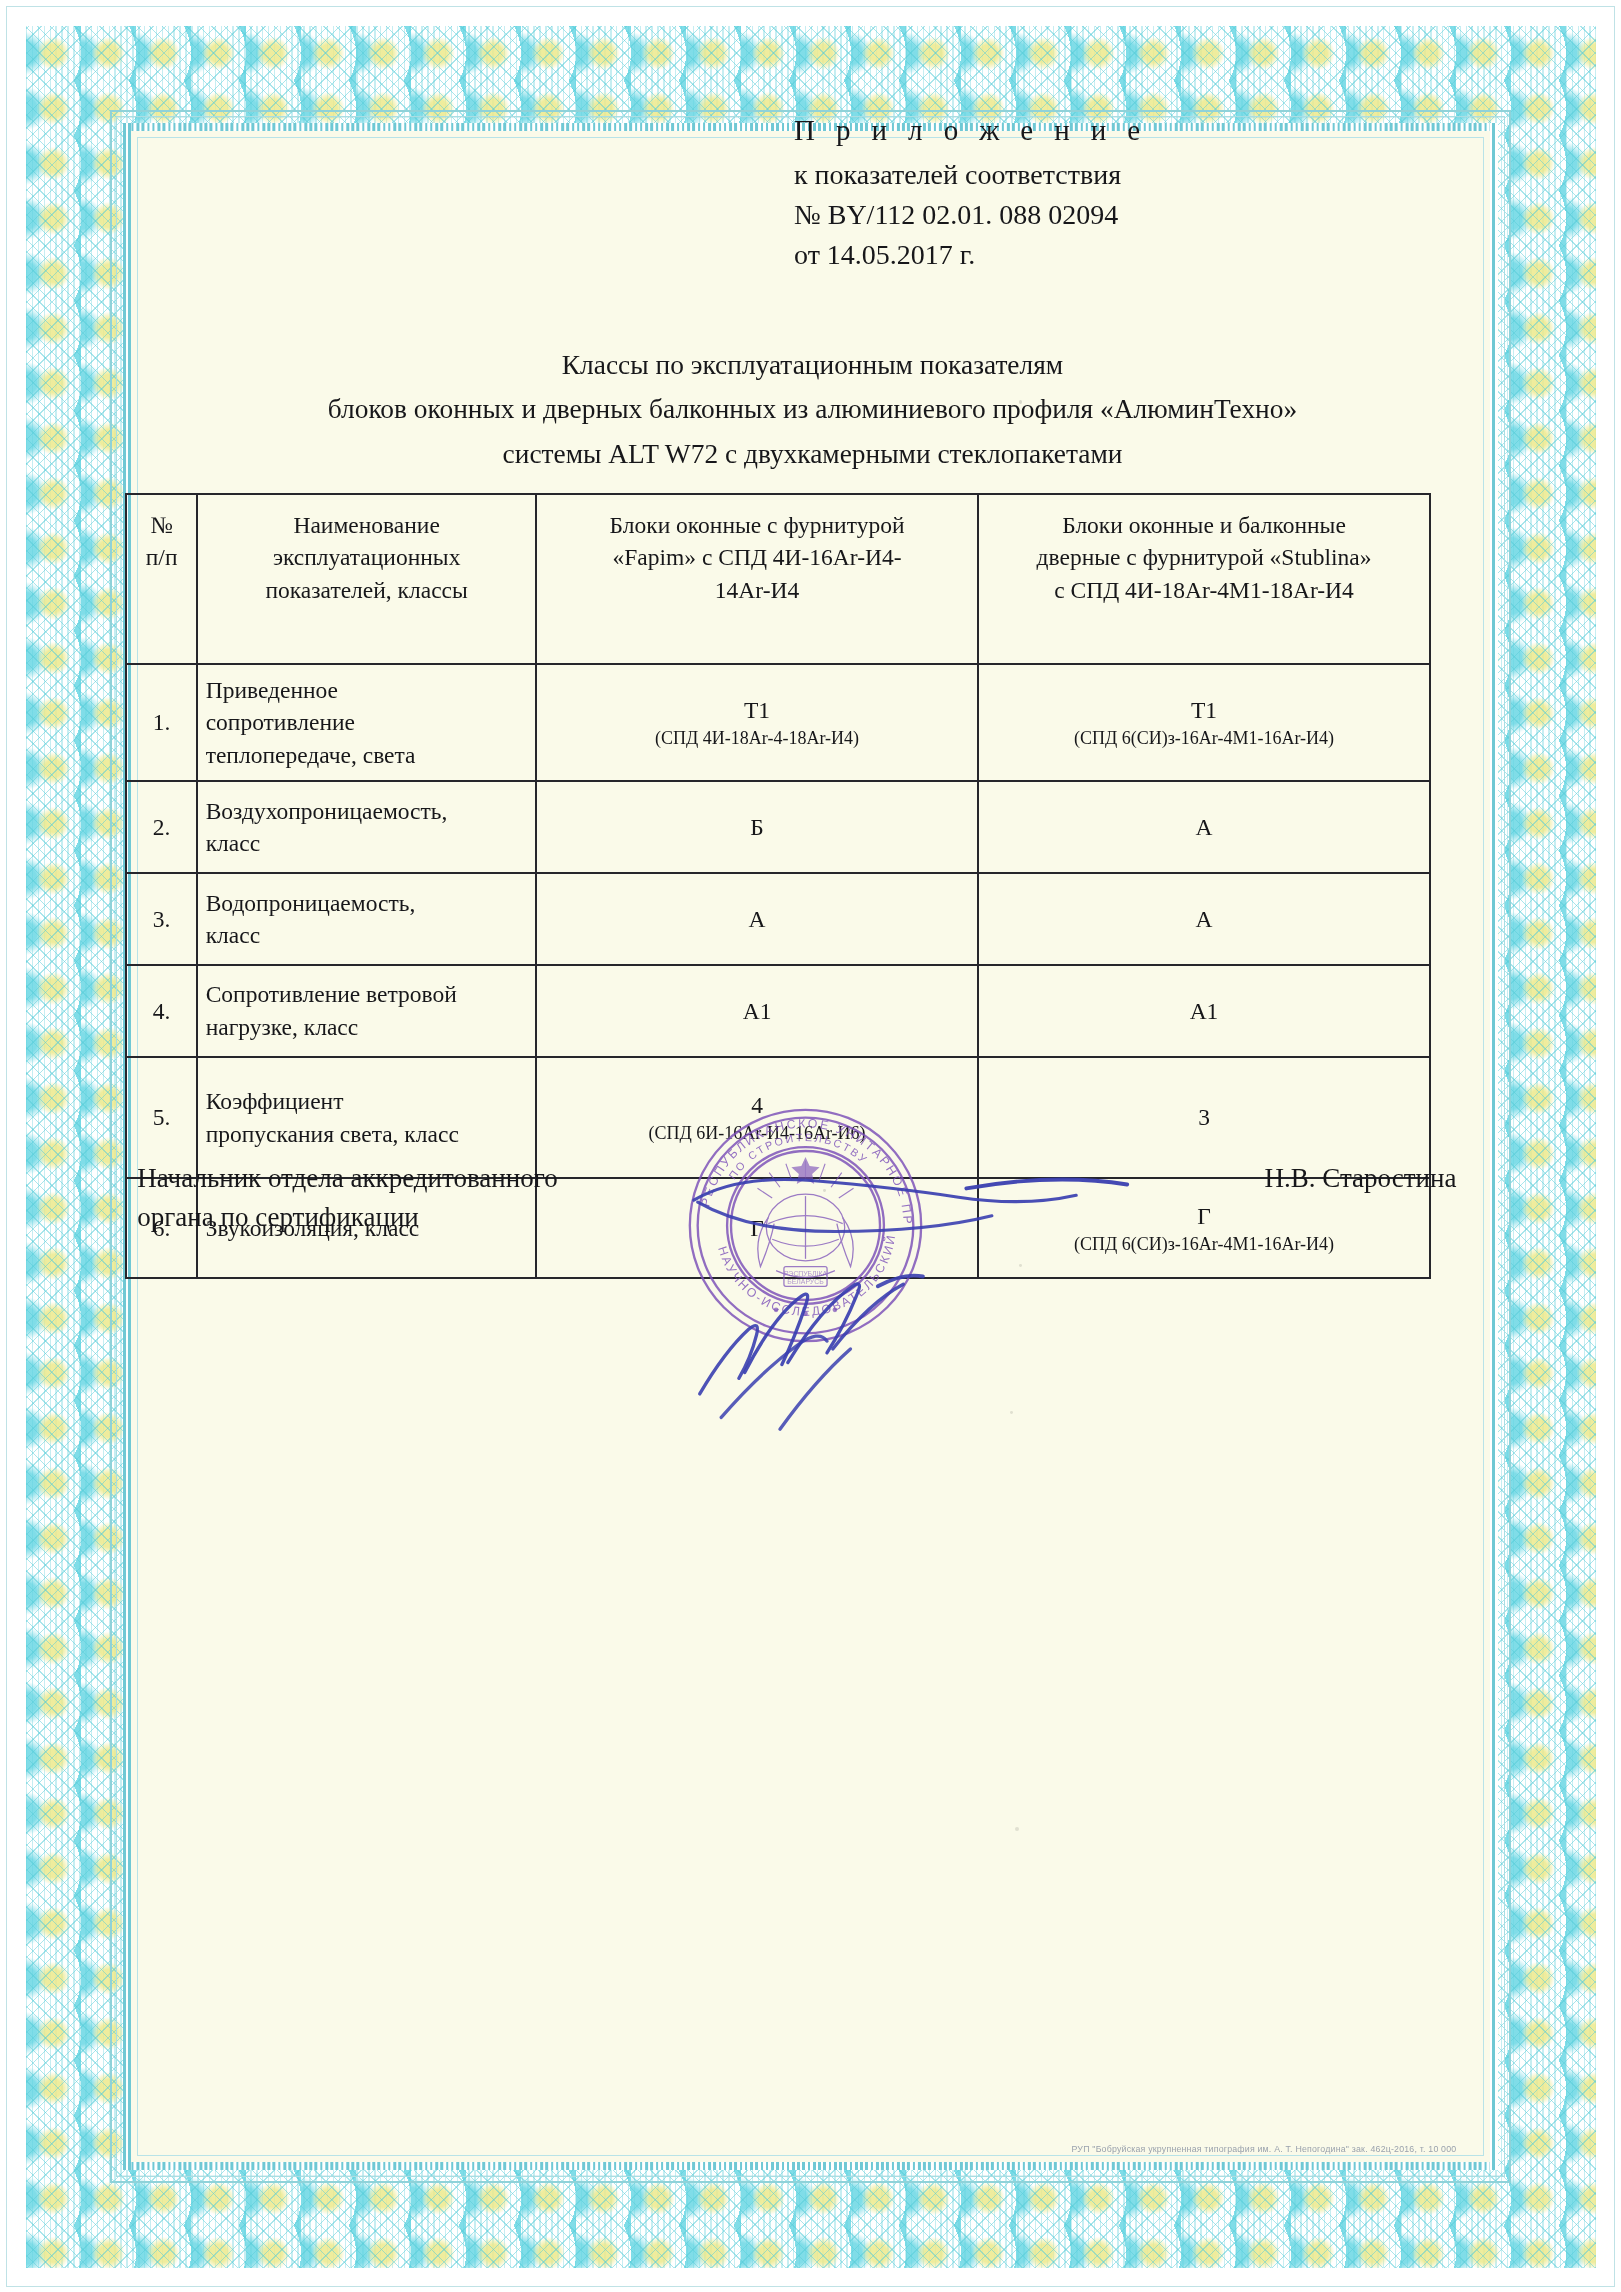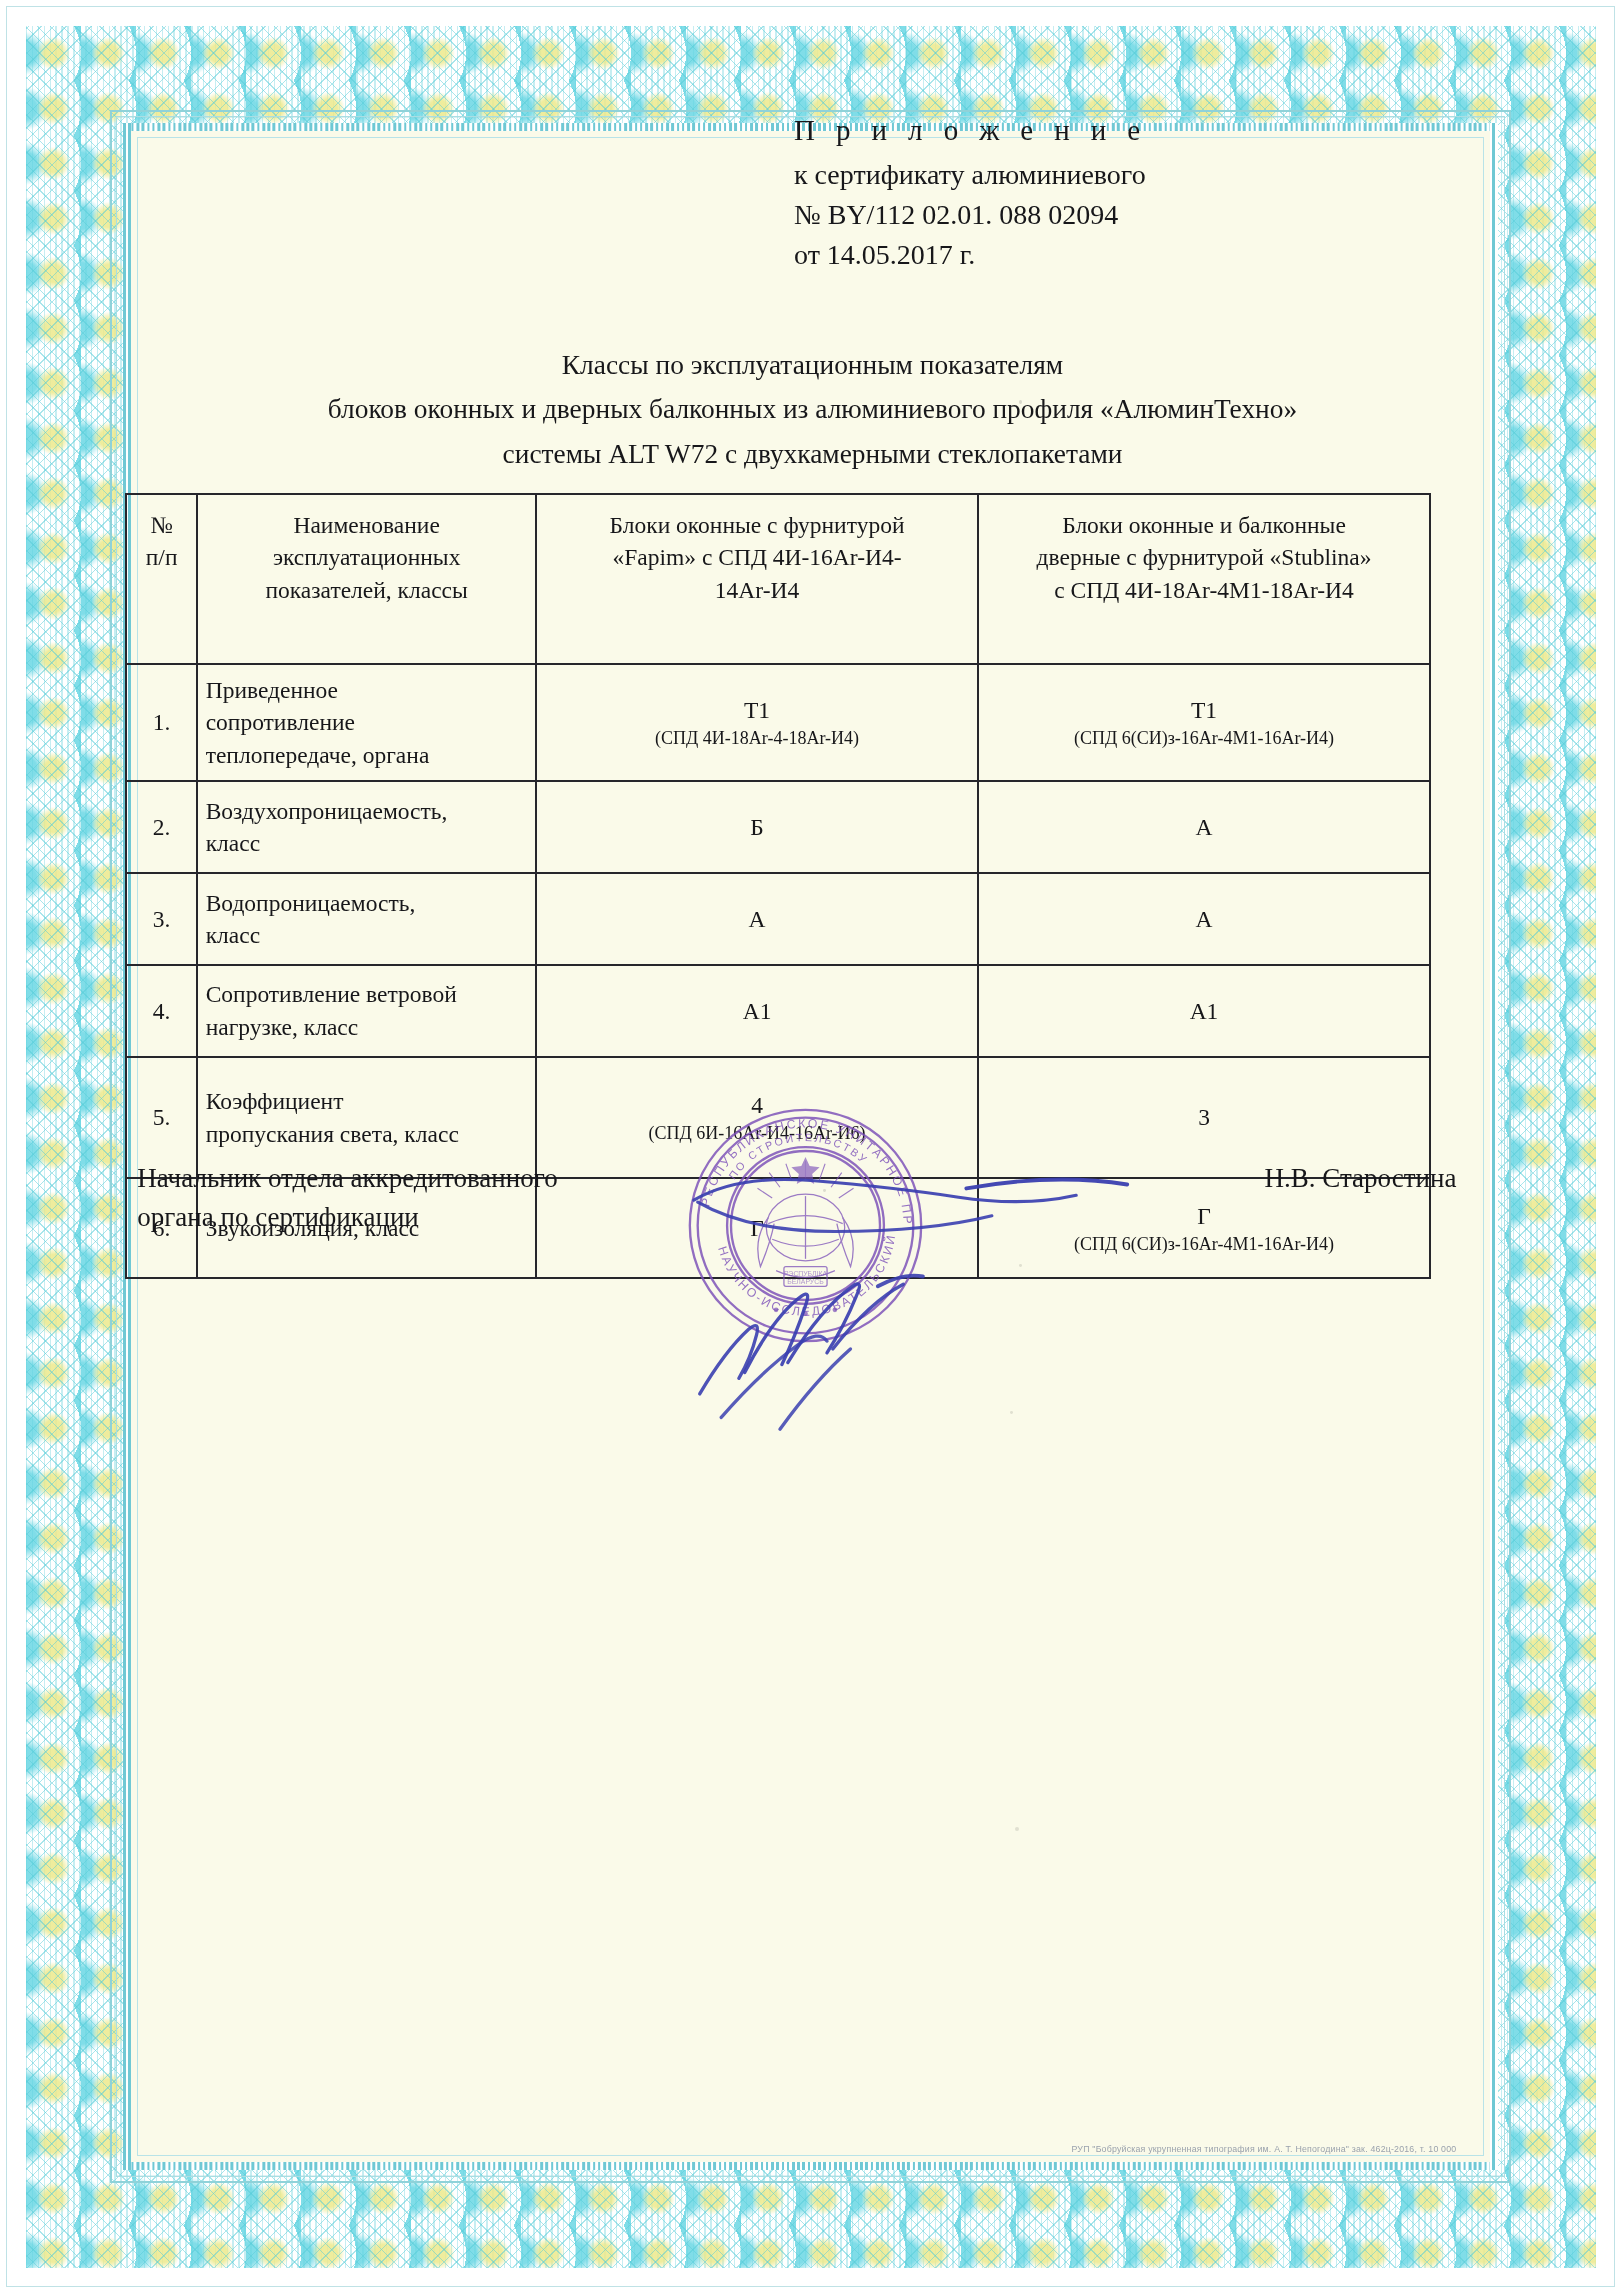"к сертификату алюминиевого" div.ln { text: сертификату алюминиевого -> показателей соответствия }
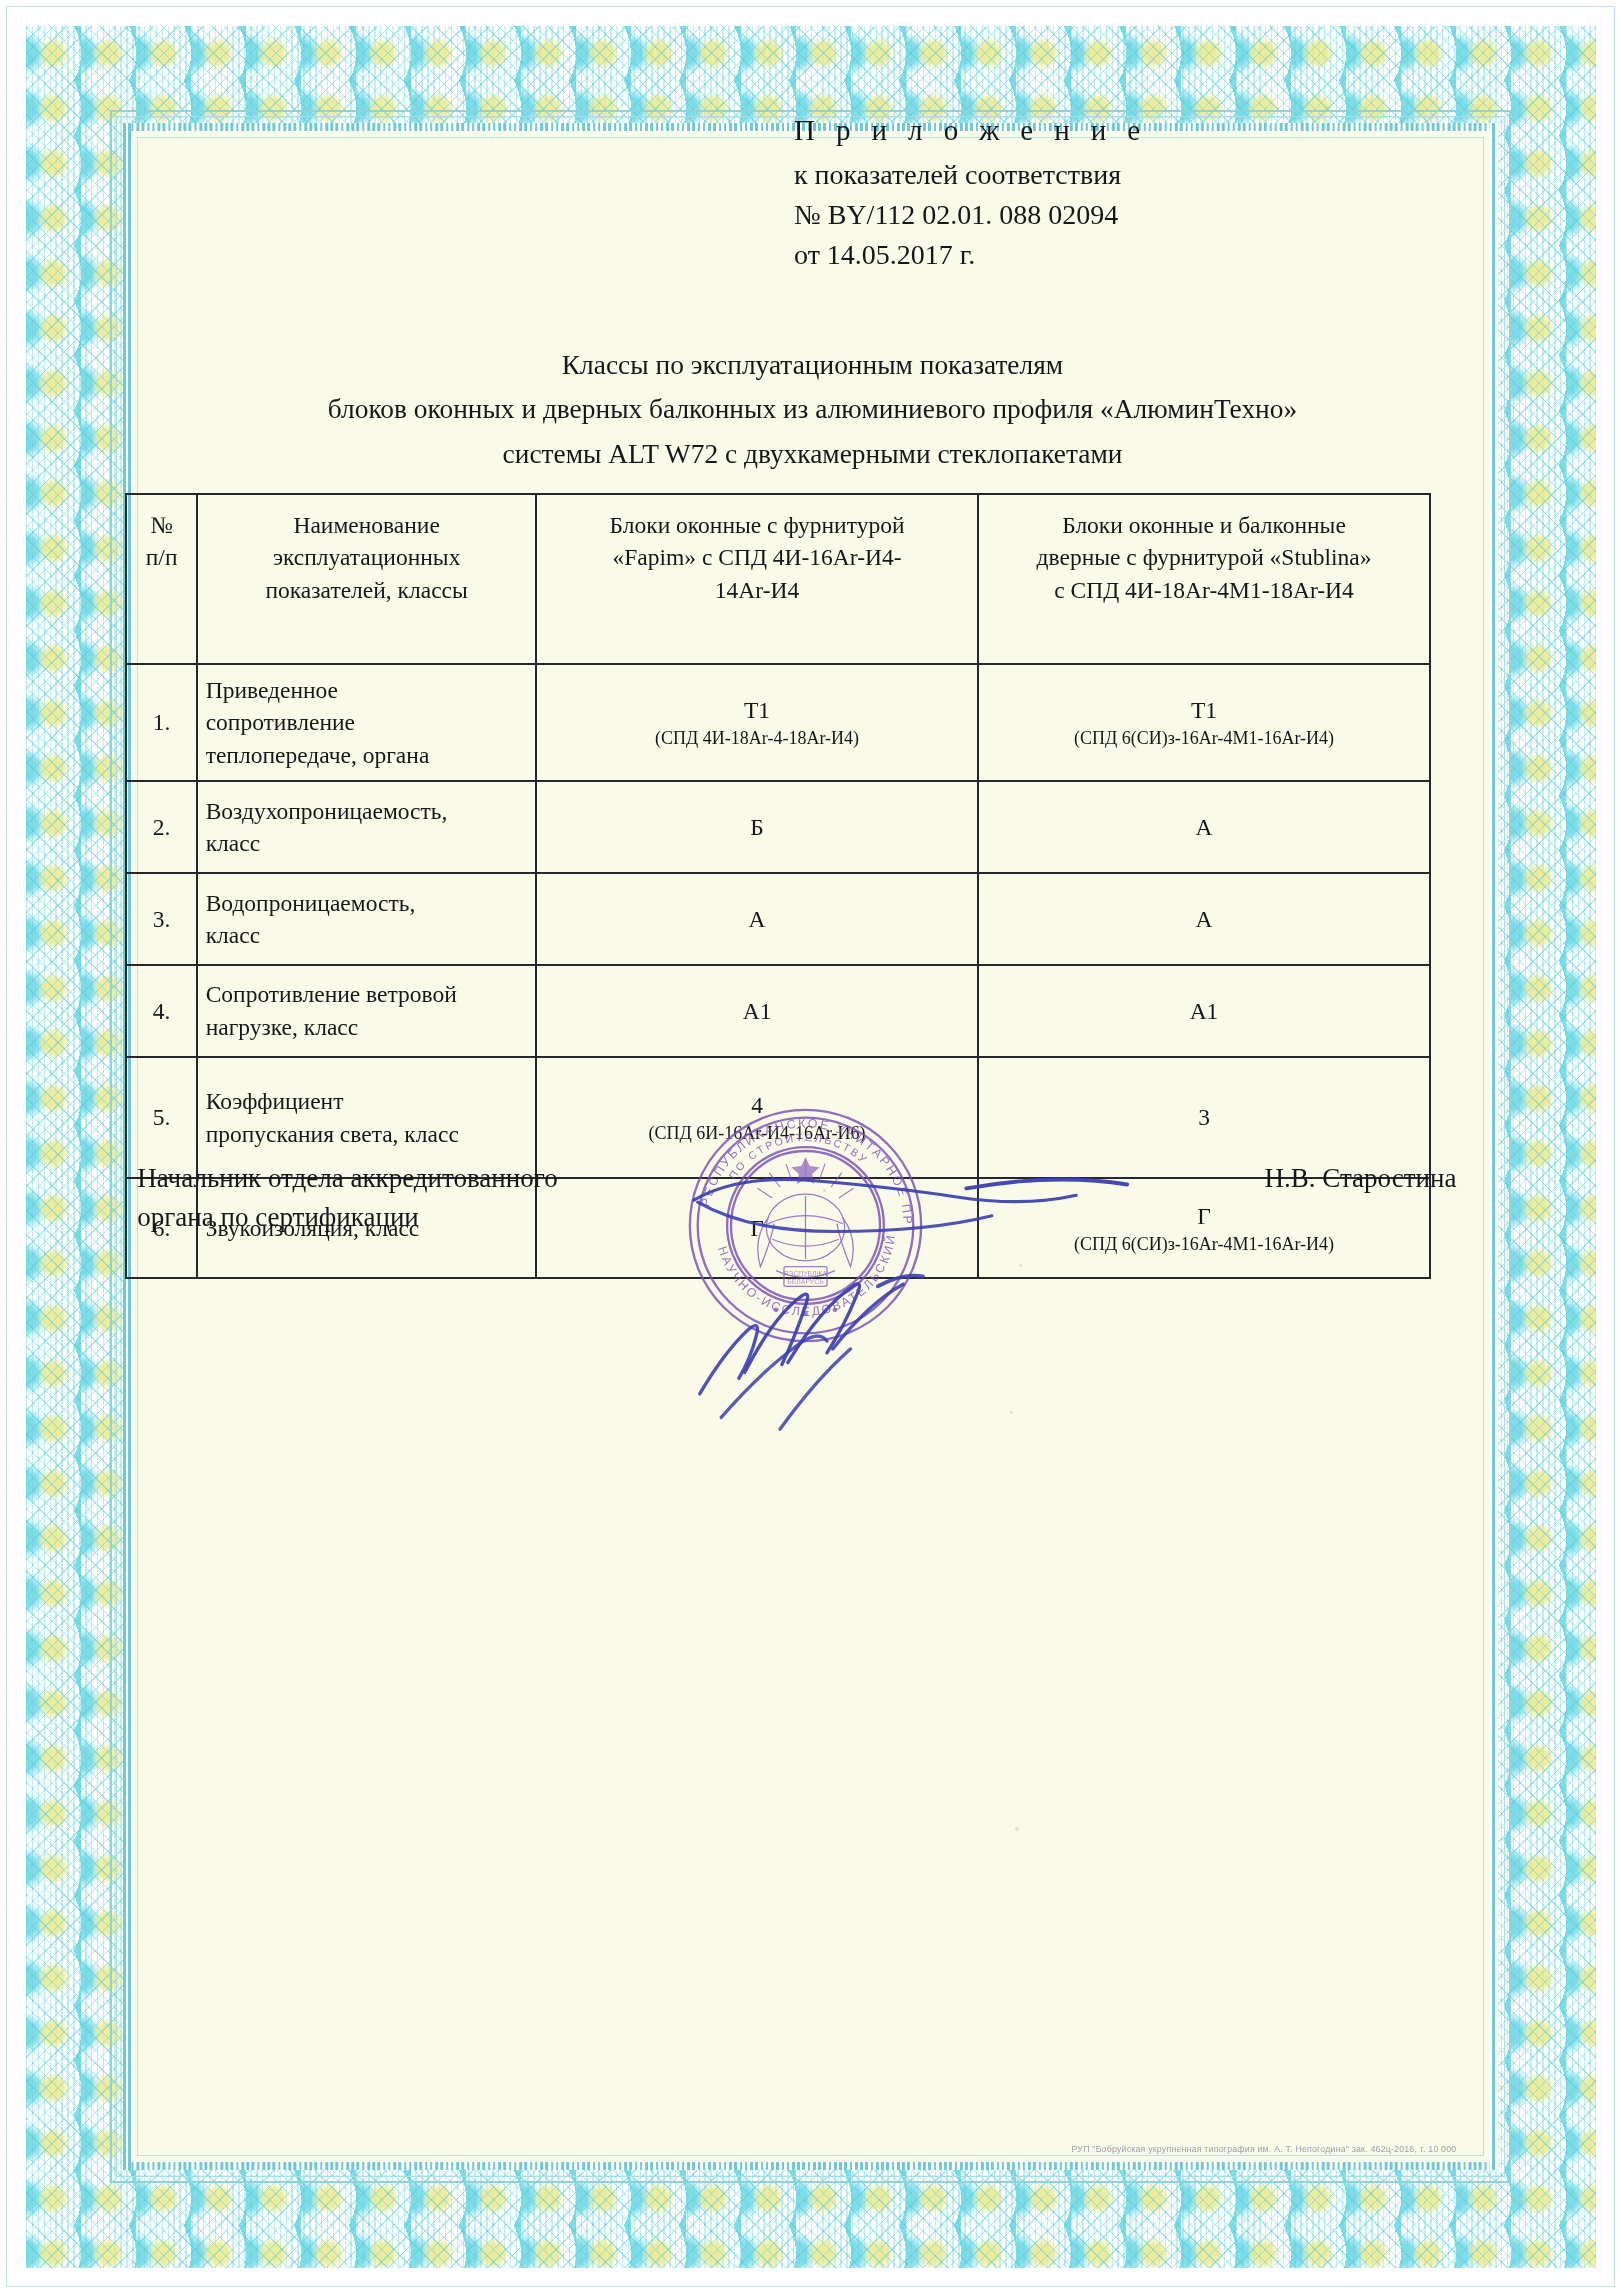"теплопередаче, органа" span { text: органа -> света }
